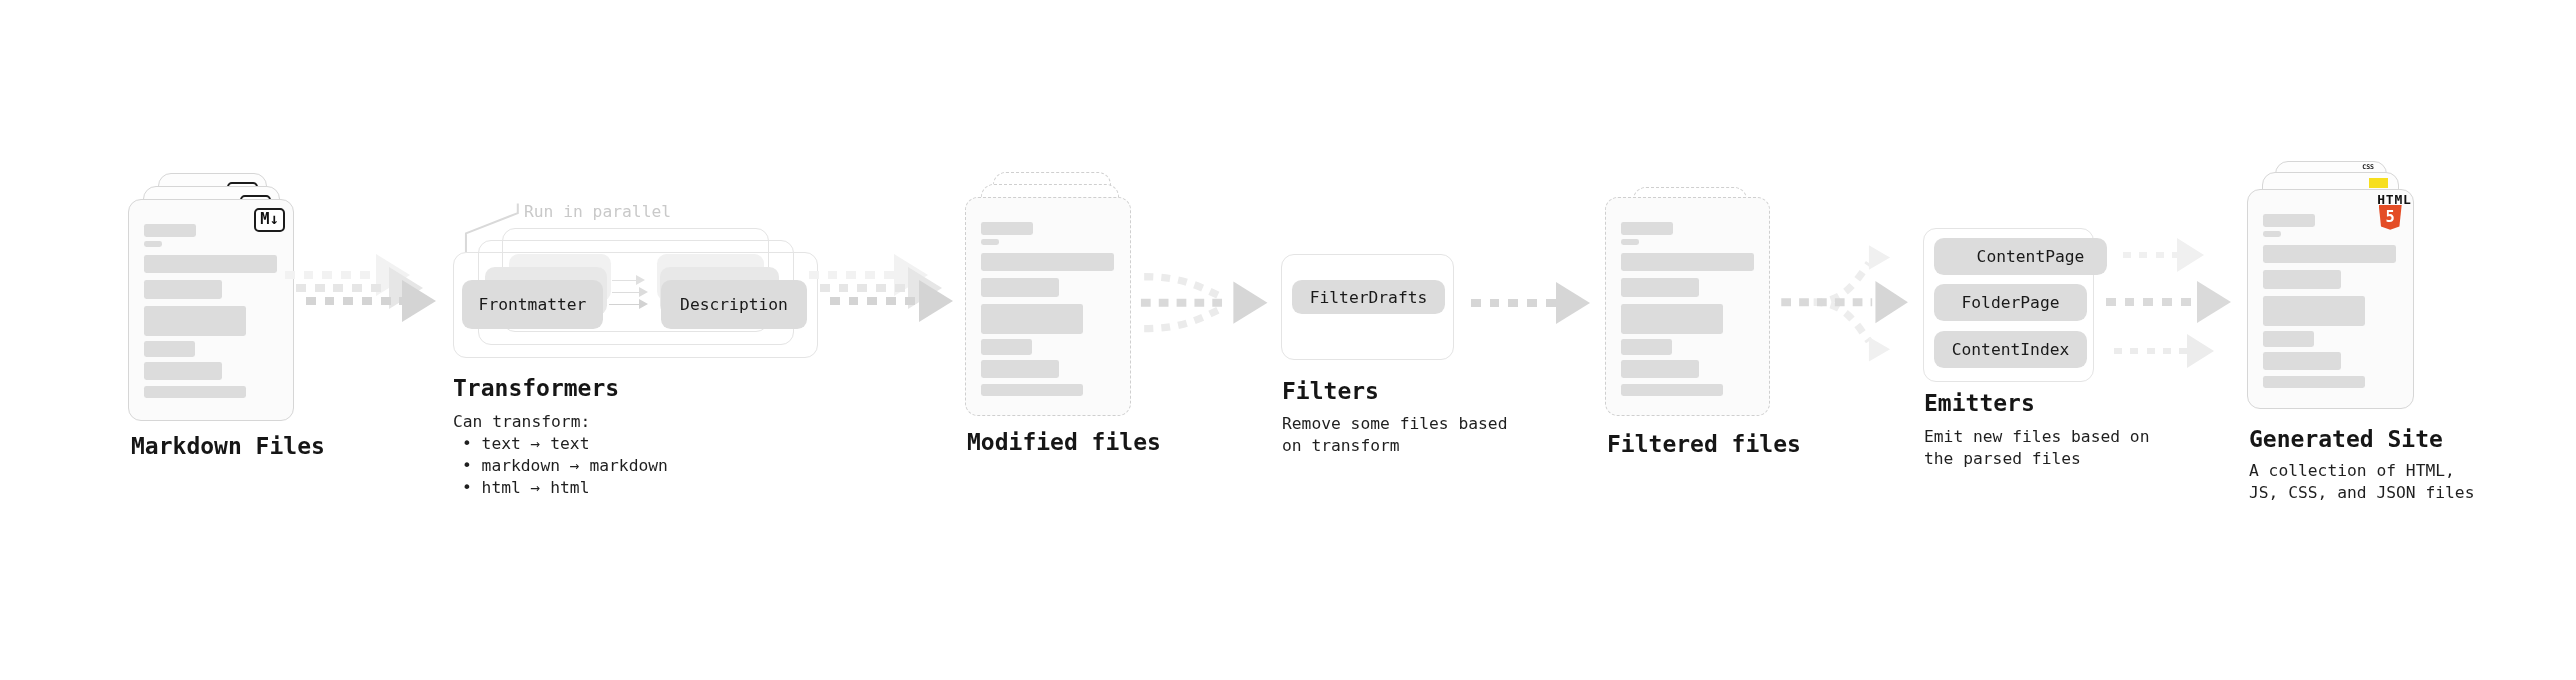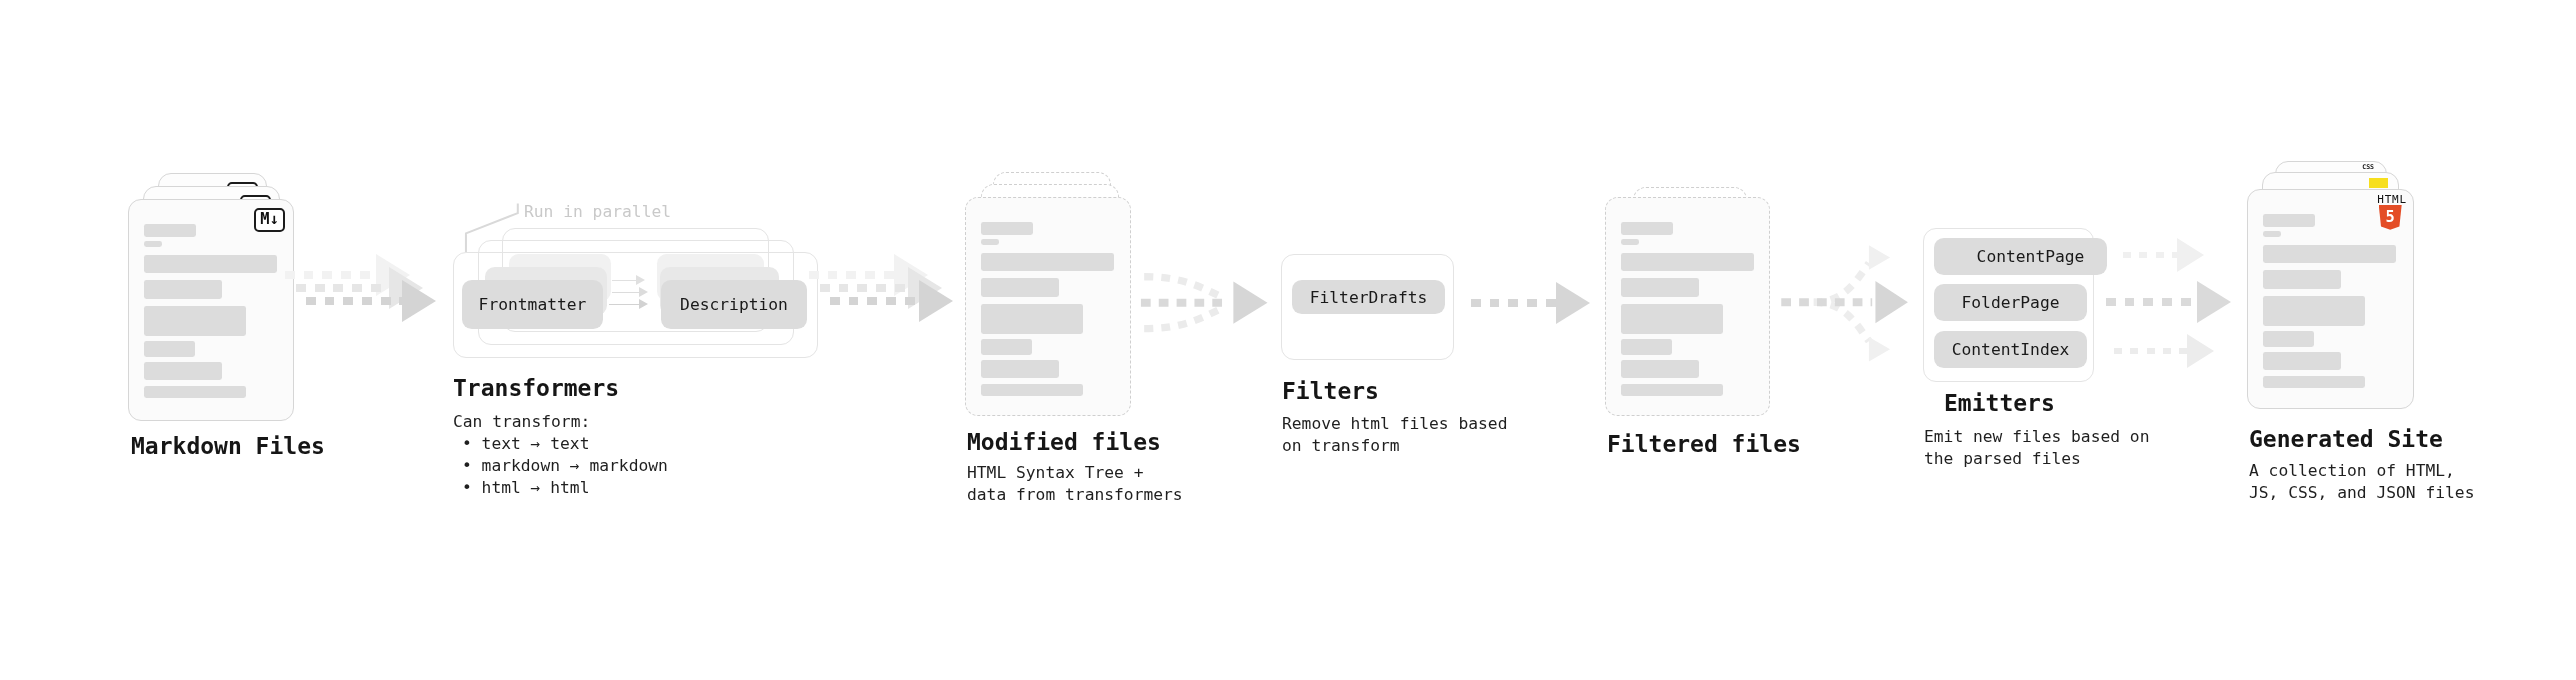"HTML" .html5-word { font-size: 11px -> 13px; font-weight: 400 -> 700 }
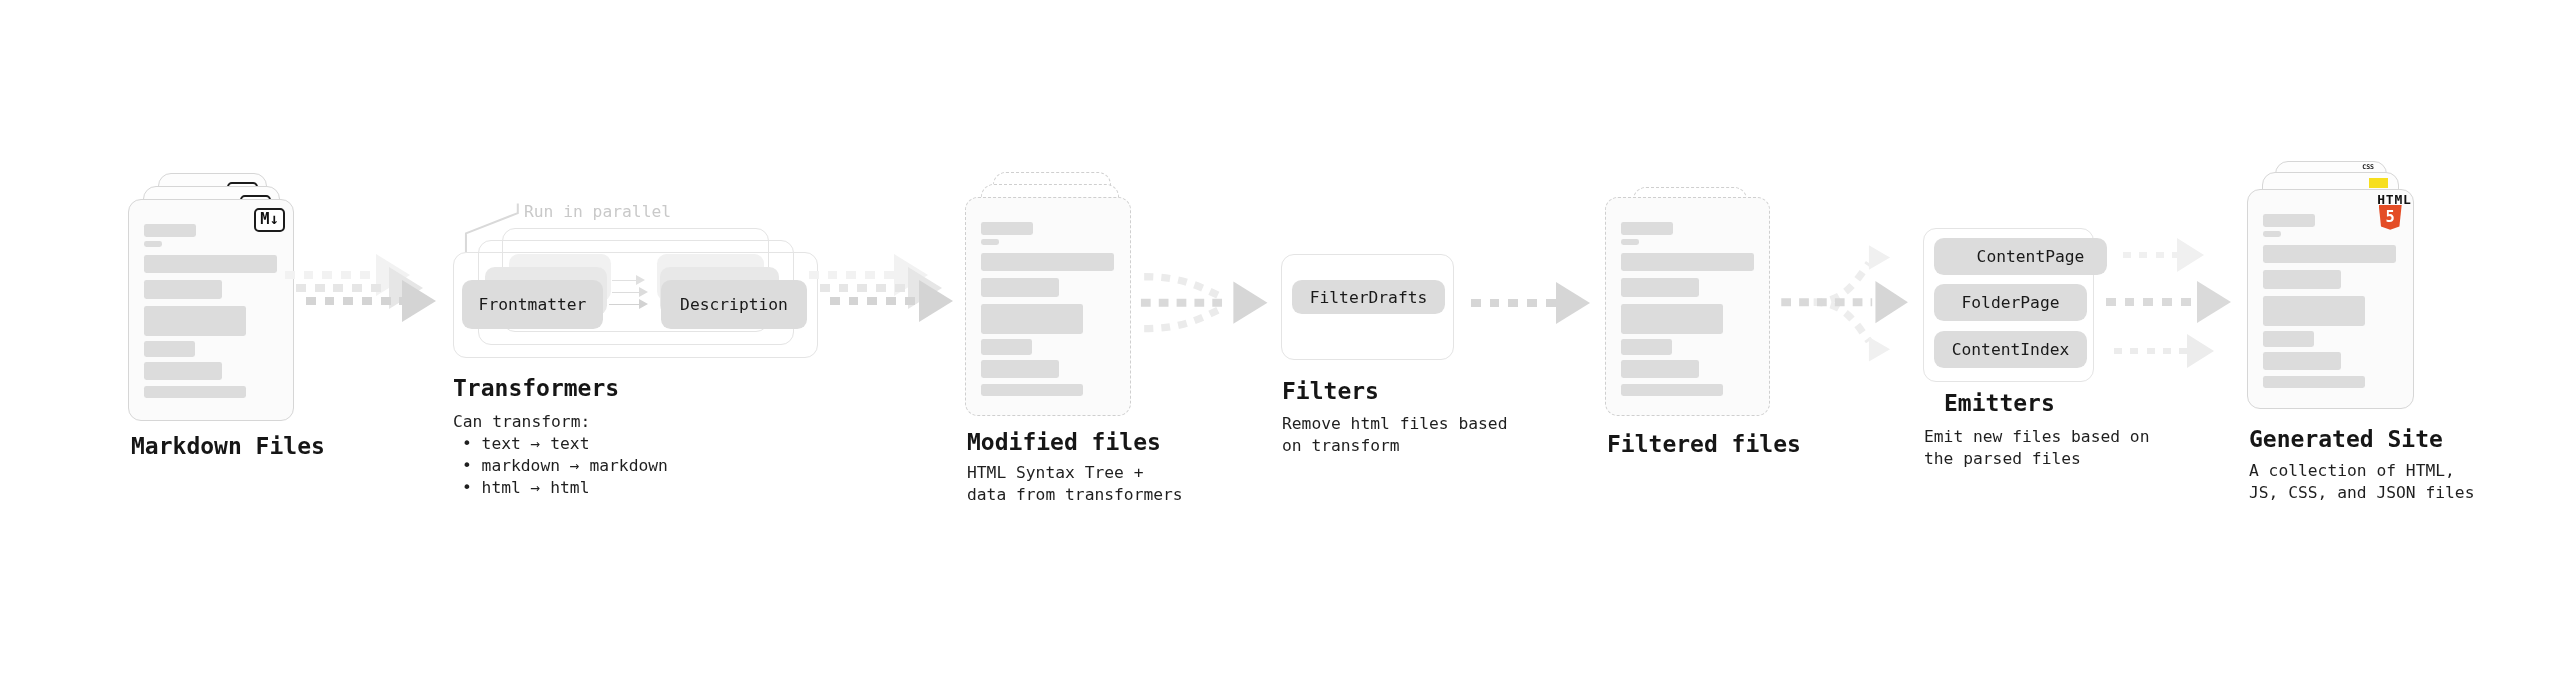"Emitters" div.stage-title { margin-left: 20px -> none }
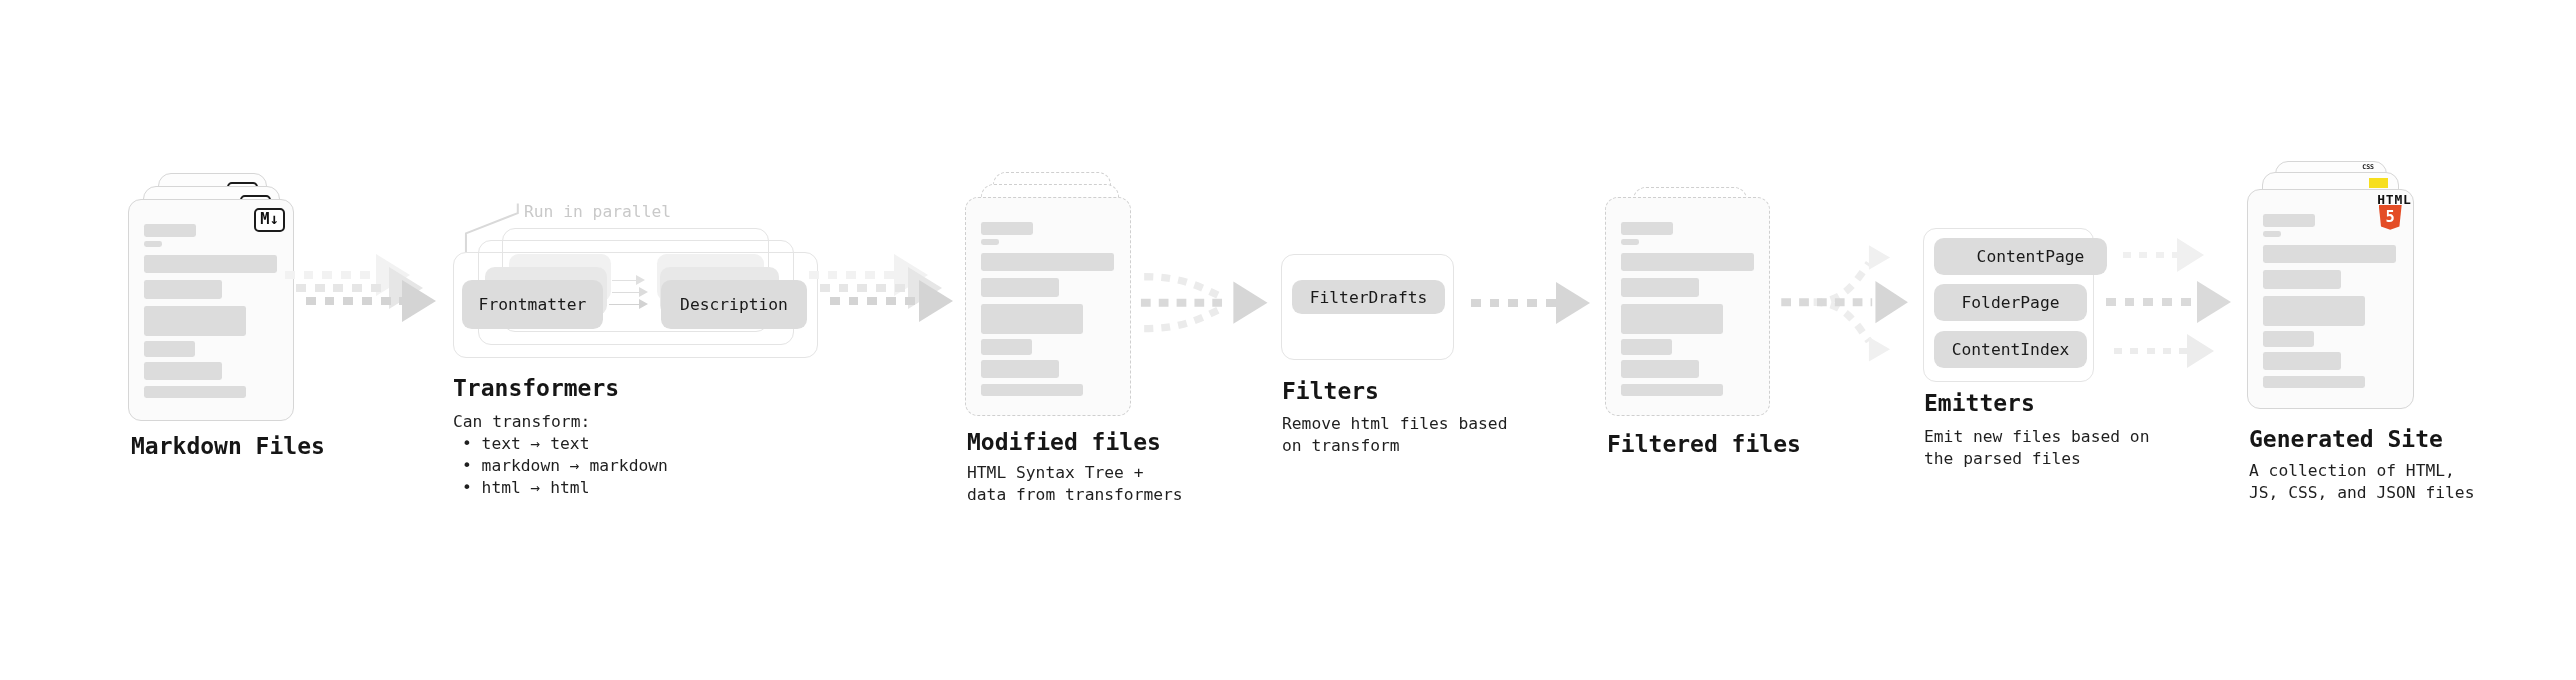"Remove html files based" div { text: html -> some }
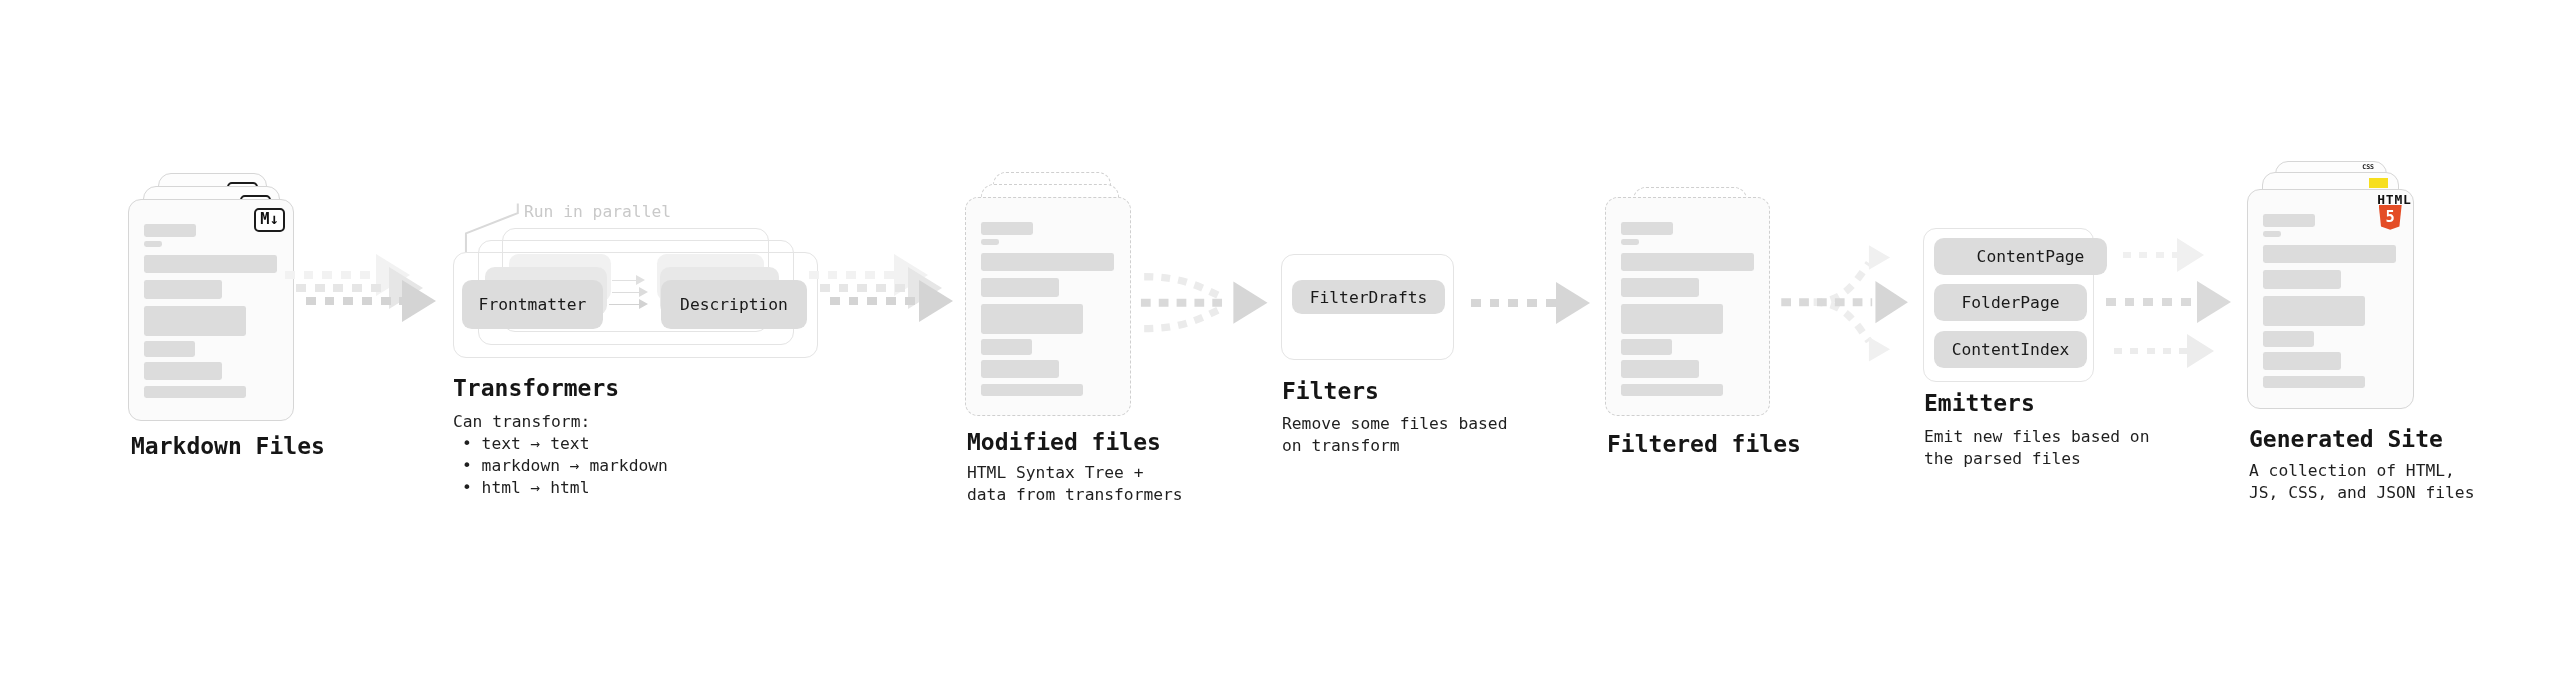"HTML Syntax Tree +" div.stage-desc { html: <div> <div>HTML Syntax Tree +</div> <div>data from transformers</div> </div> -> none }
